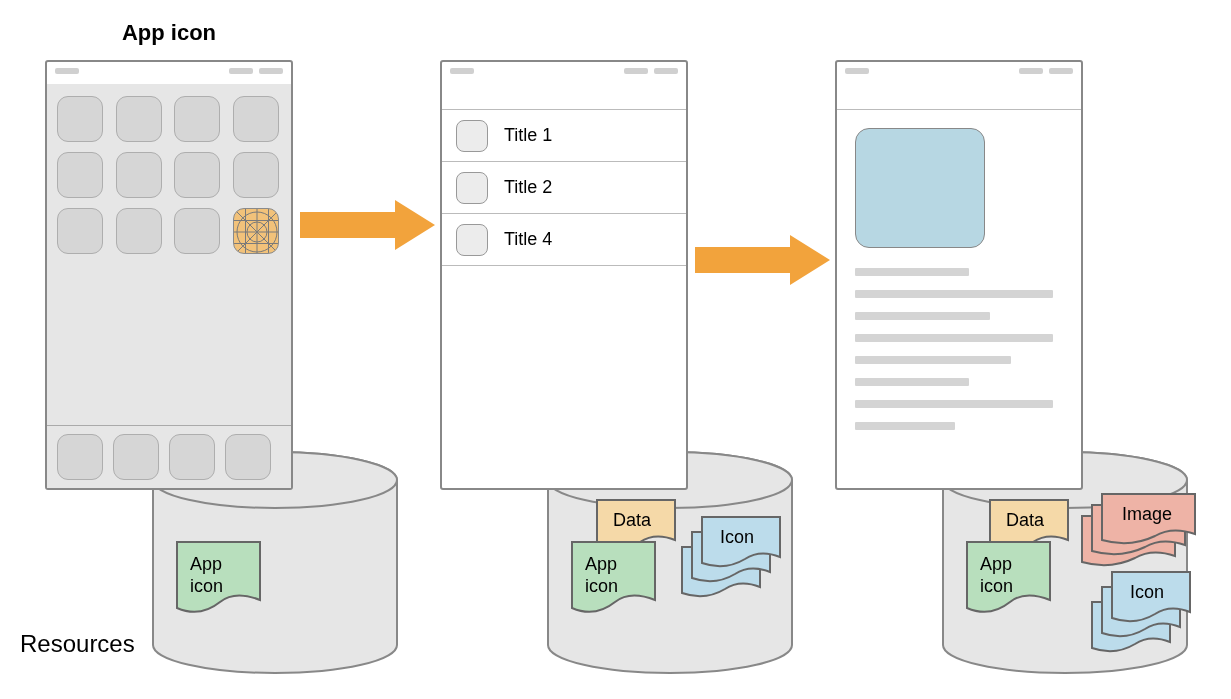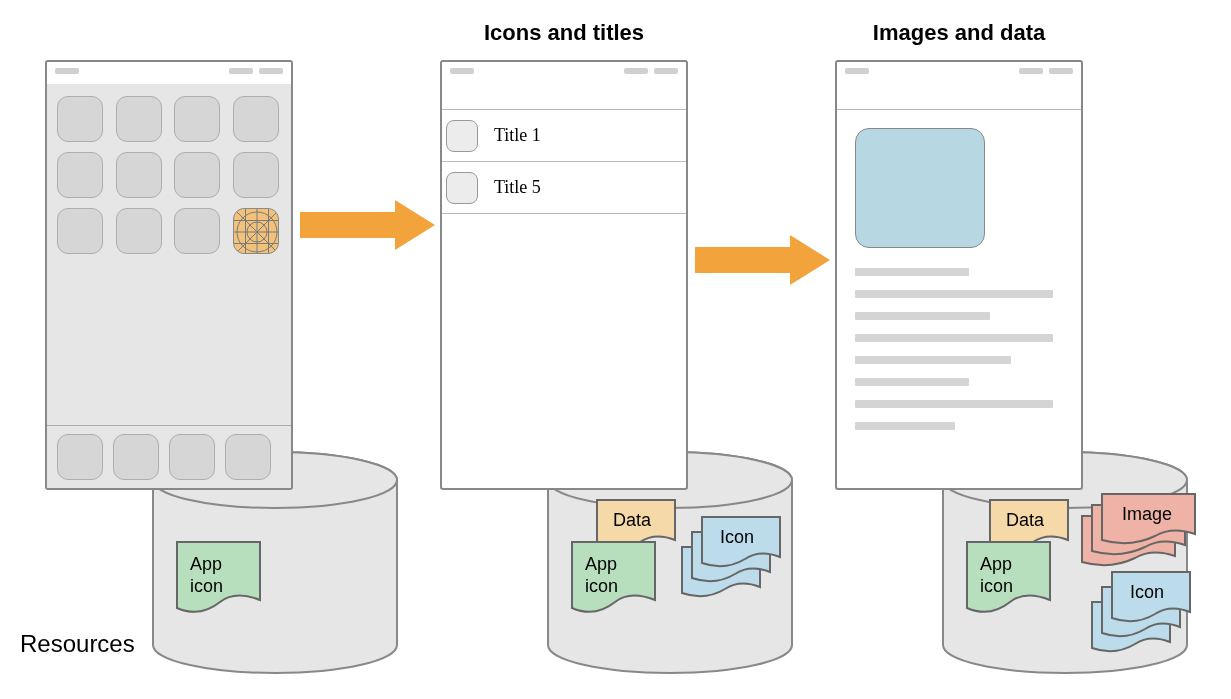"App icon" div.col-title { html: none -> <div>App icon</div> }
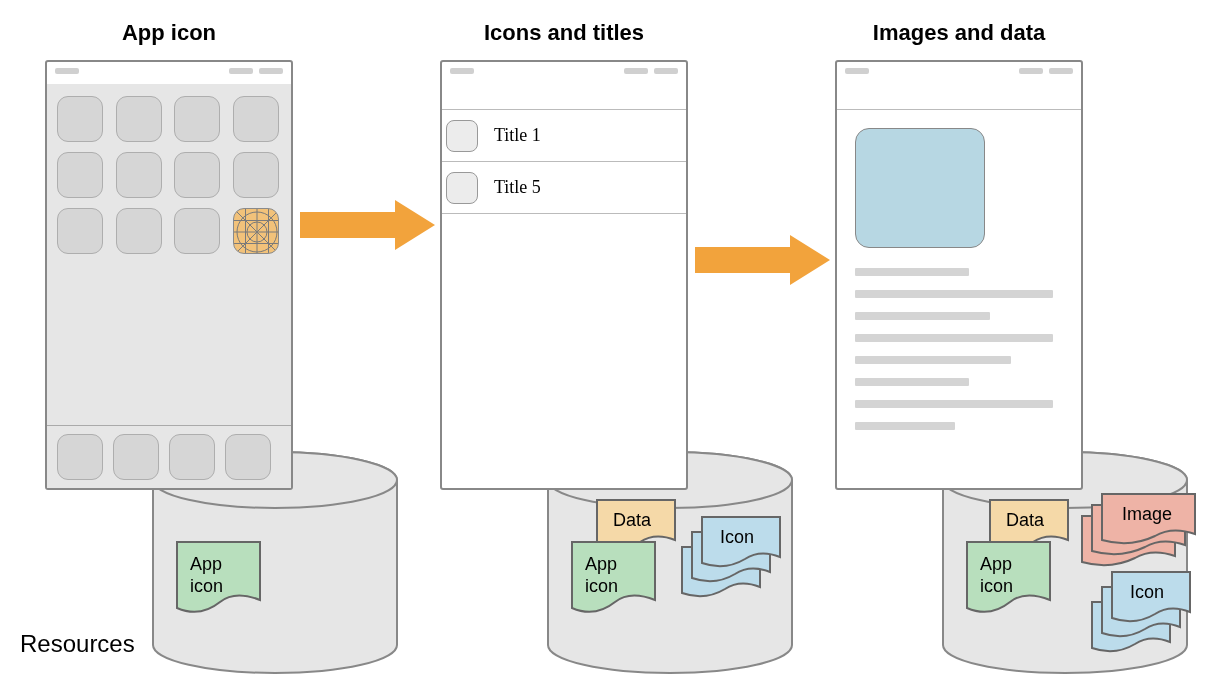"Icons and titles" div.col-title { html: <div>Icons and titles</div> -> none }
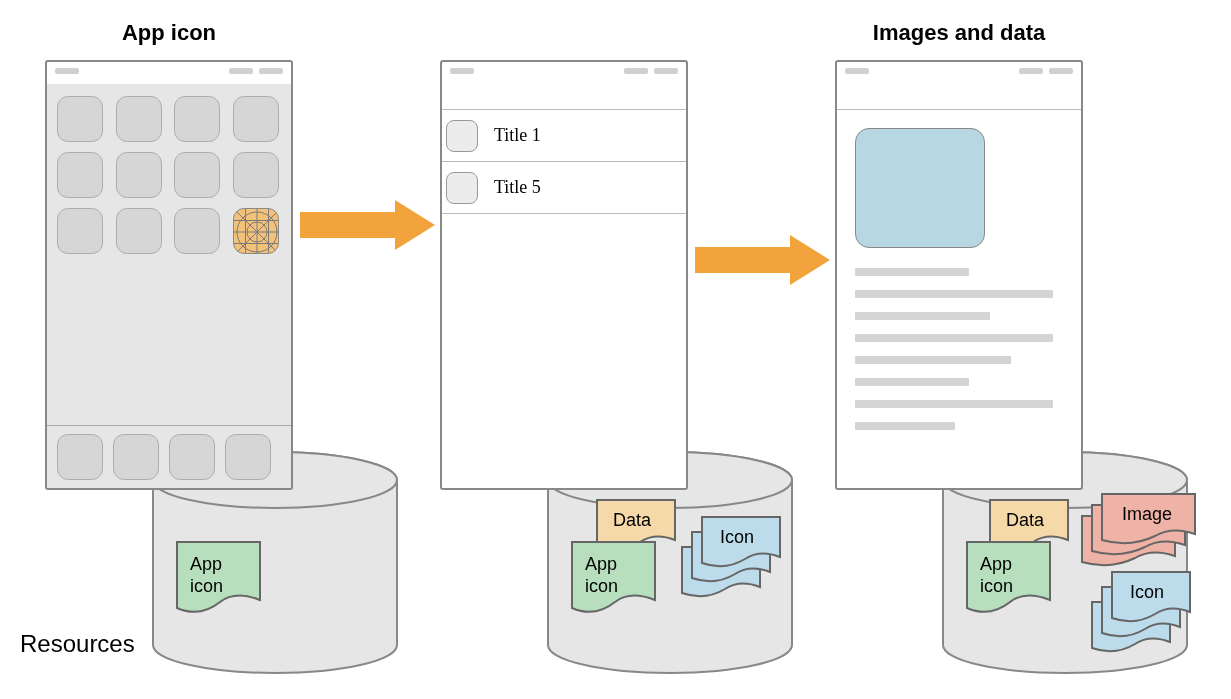"Images and data" div.col-title { html: <div>Images and data</div> -> none }
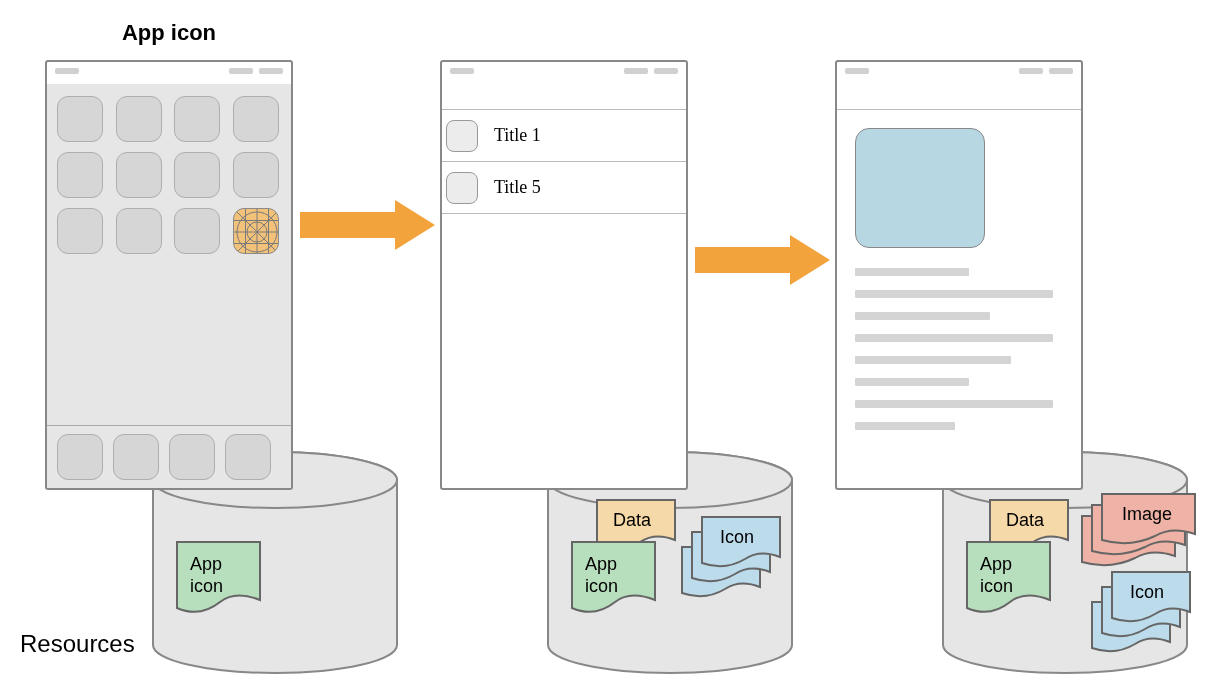"Title 1" .row { font-family: Liberation Serif, serif -> none; padding: 0 4px -> 0 14px }
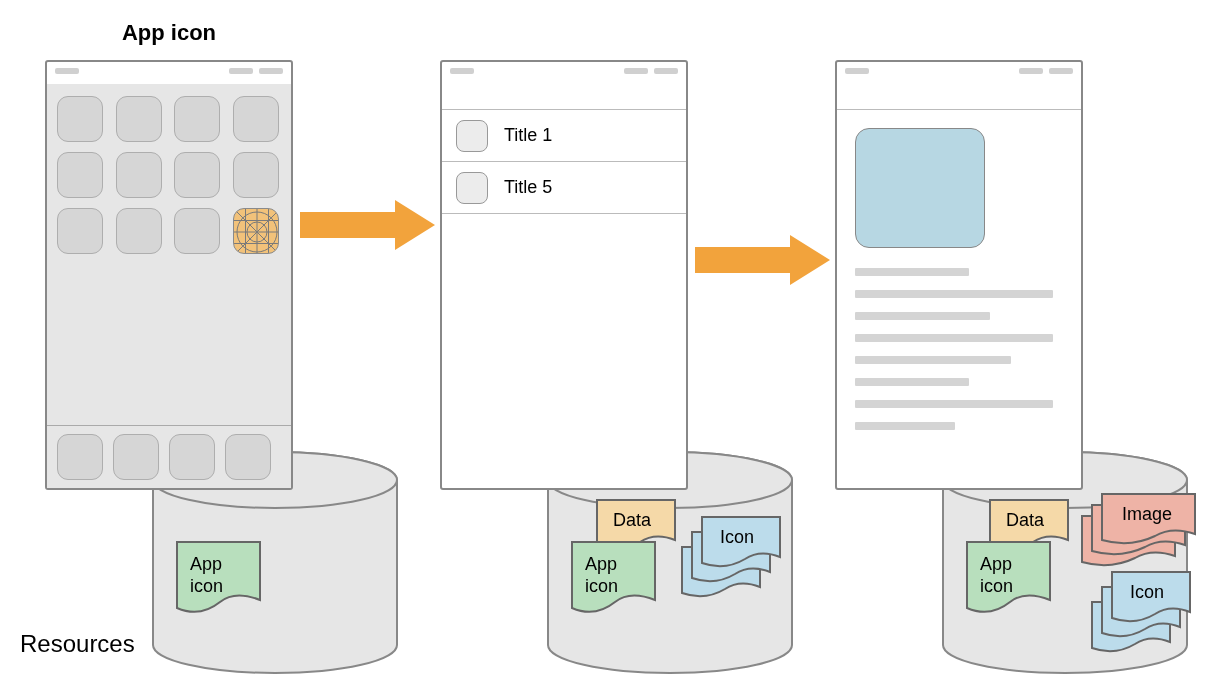"Title 2" div.row { html: none -> <div> <div></div> <span>Title 2</span> </div> }
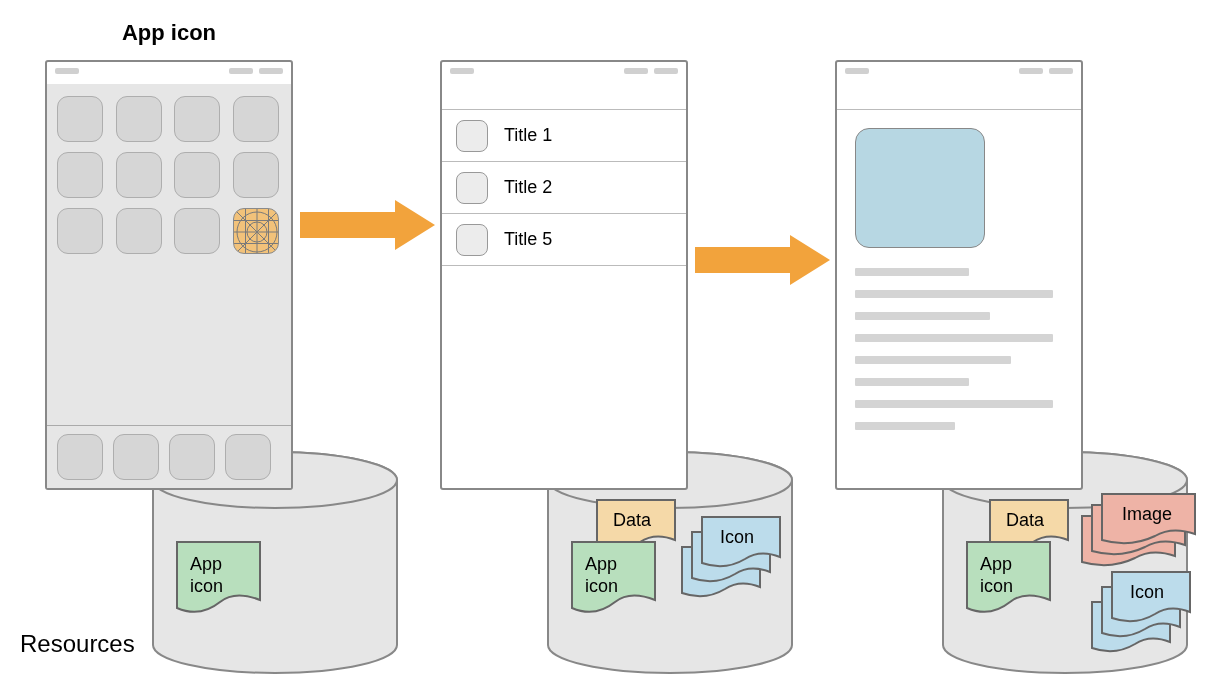"Title 4" div.row { html: none -> <div> <div></div> <span>Title 4</span> </div> }
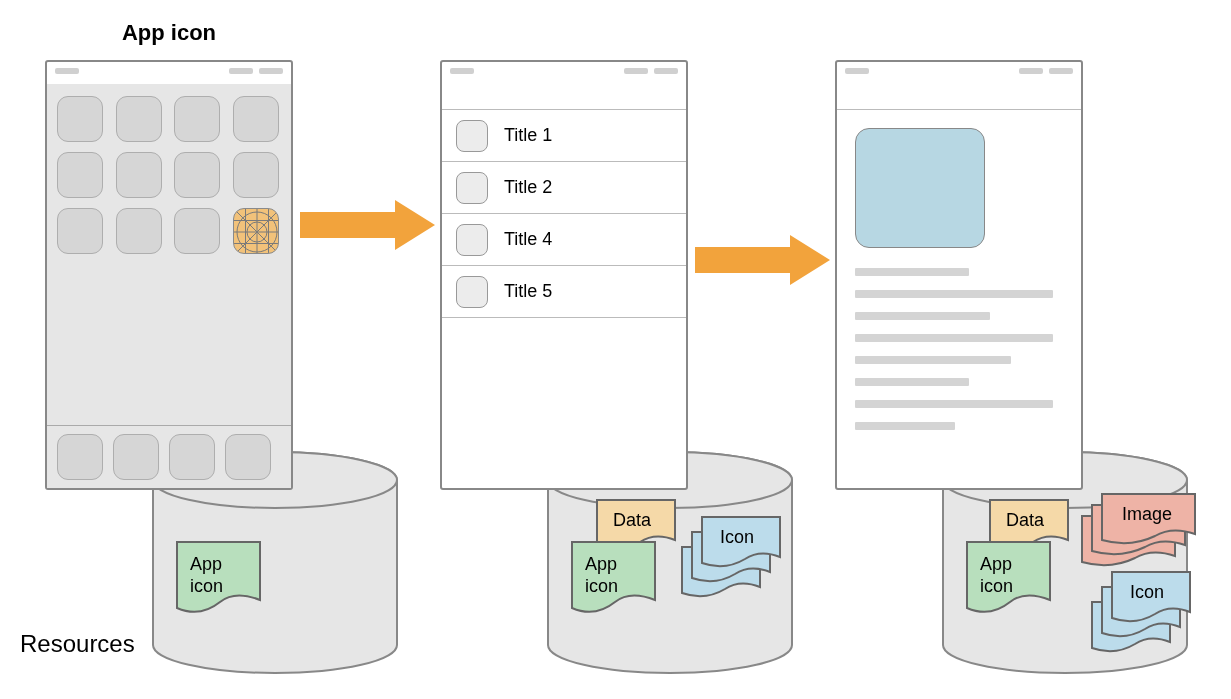"Title 5" div.row { html: <div> <div></div> <span>Title 5</span> </div> -> none }
